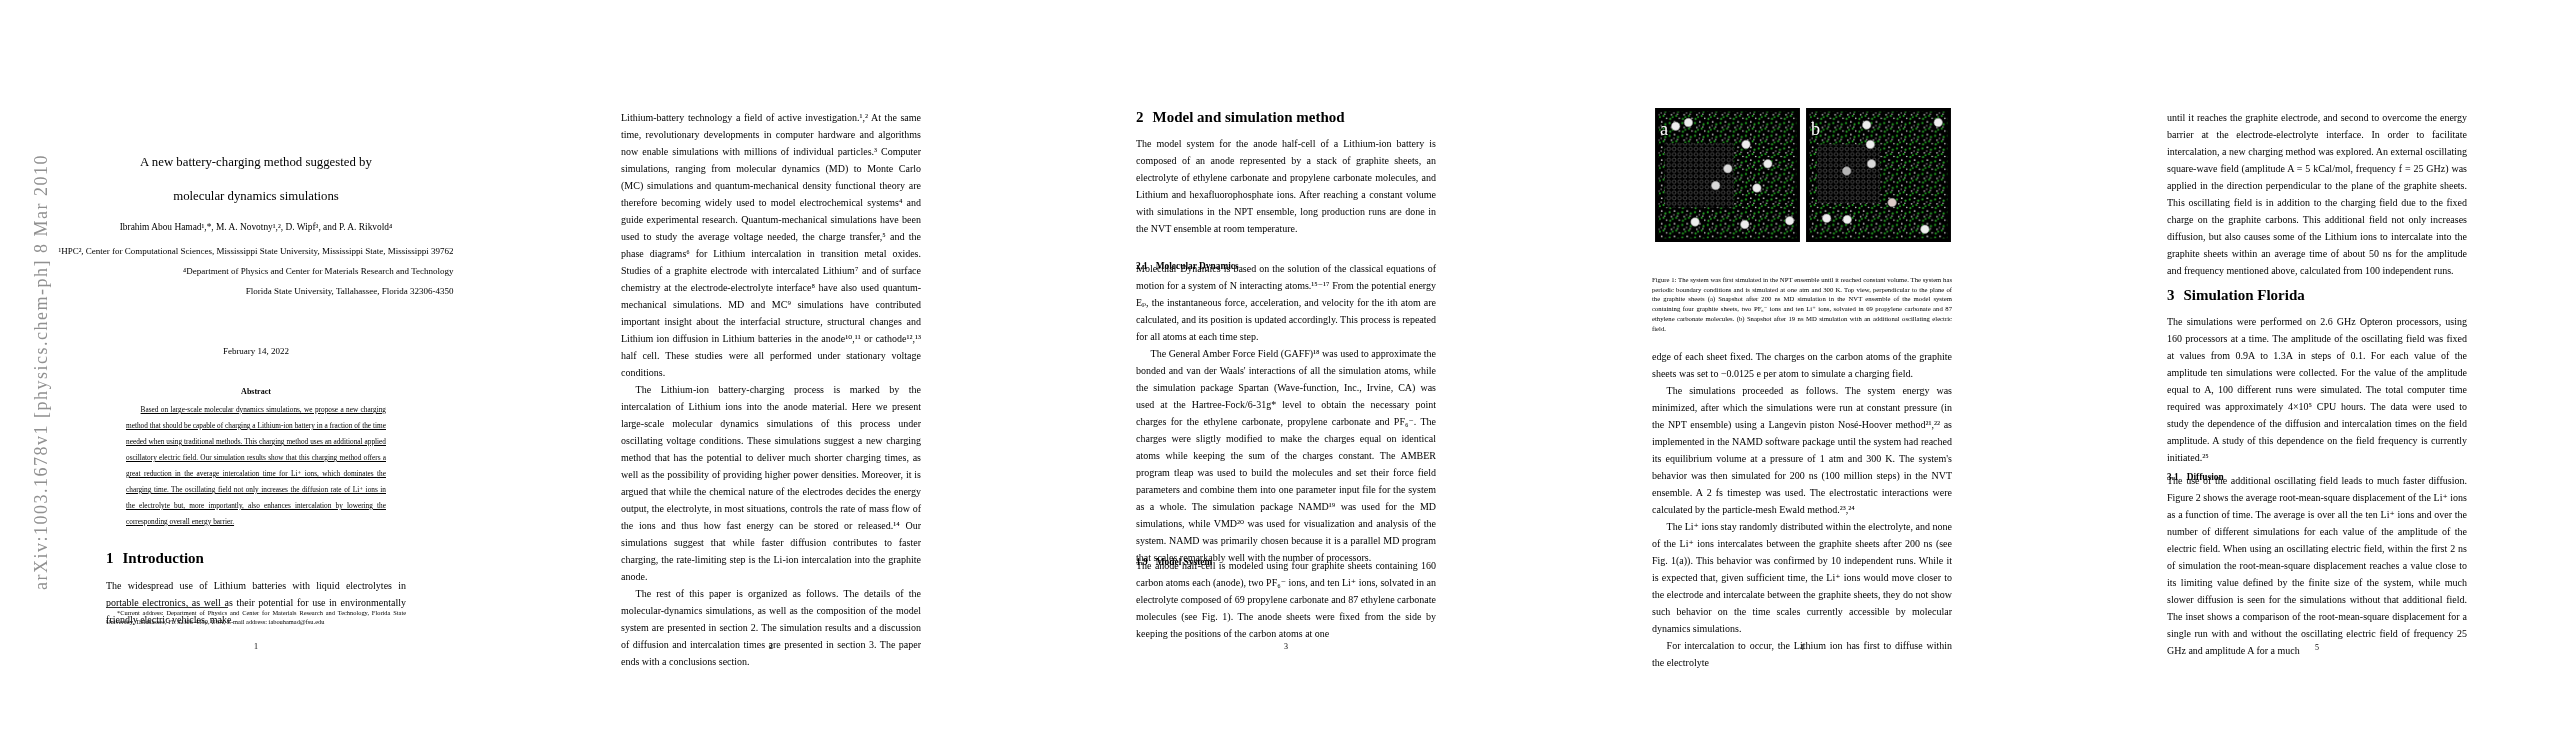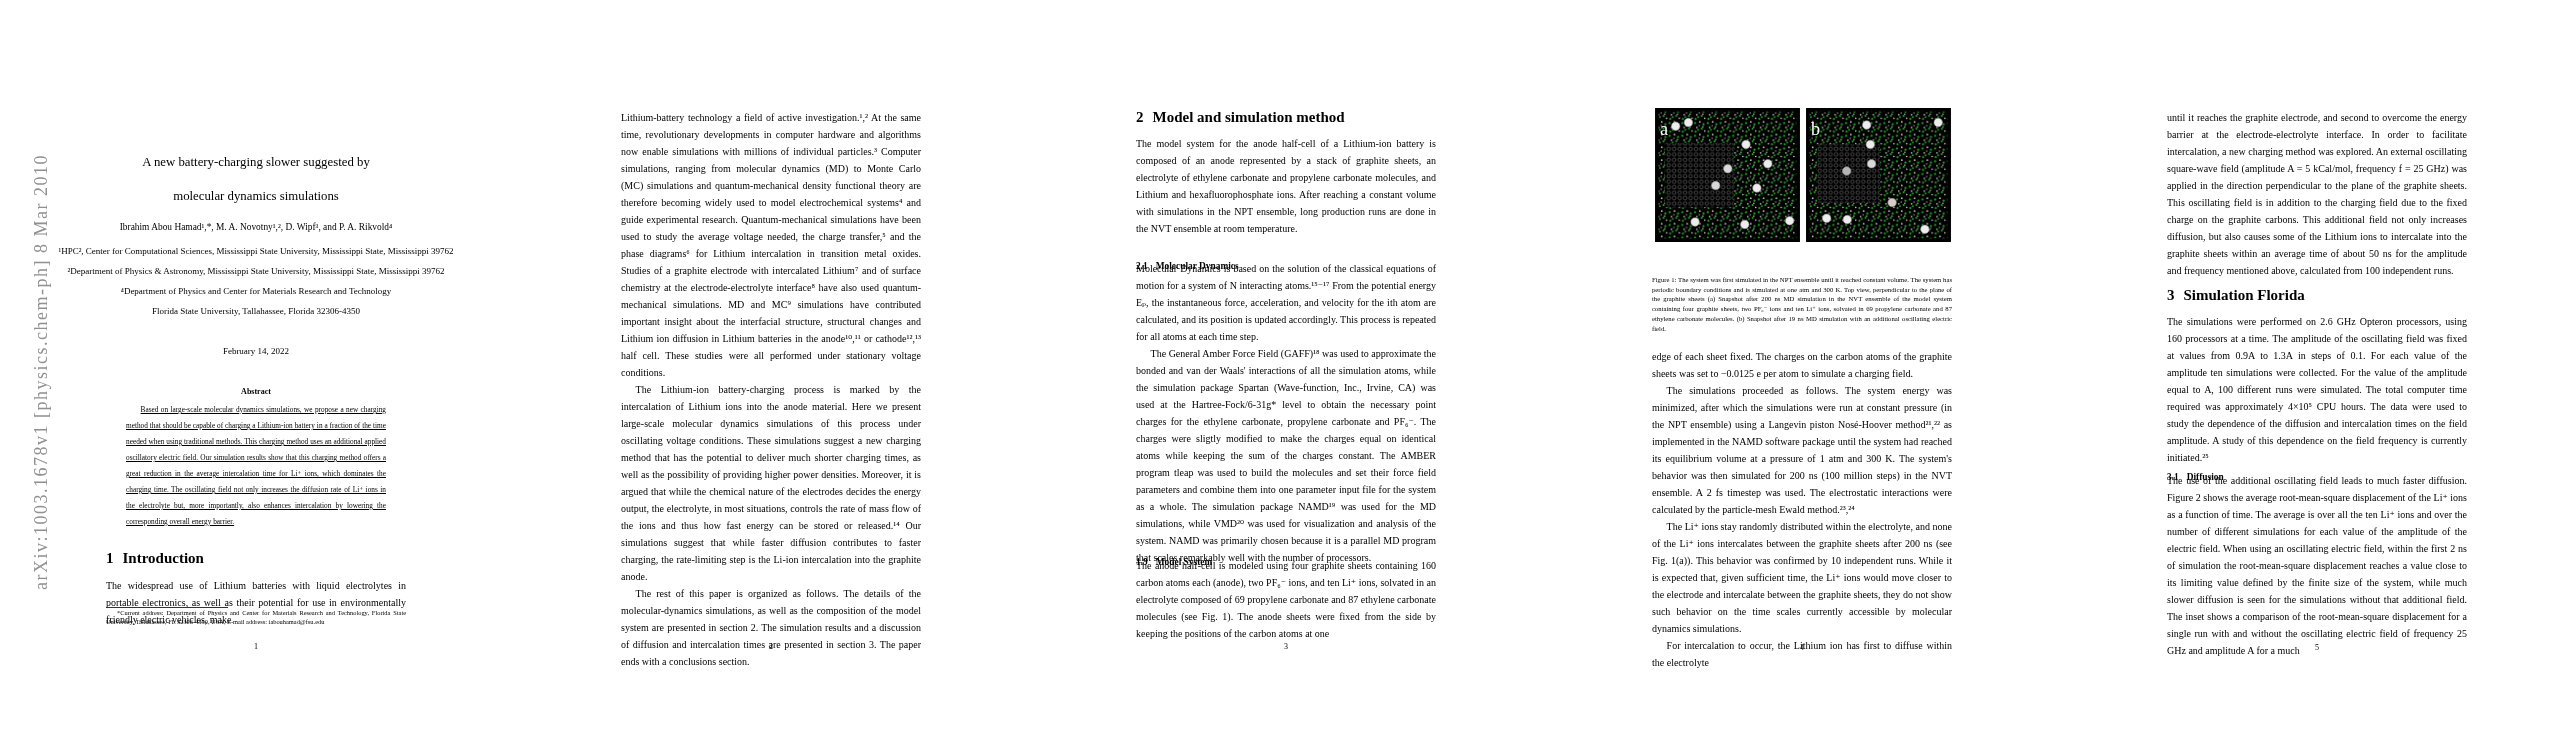"A new battery-charging slower suggested" div.cline { text: slower -> method }
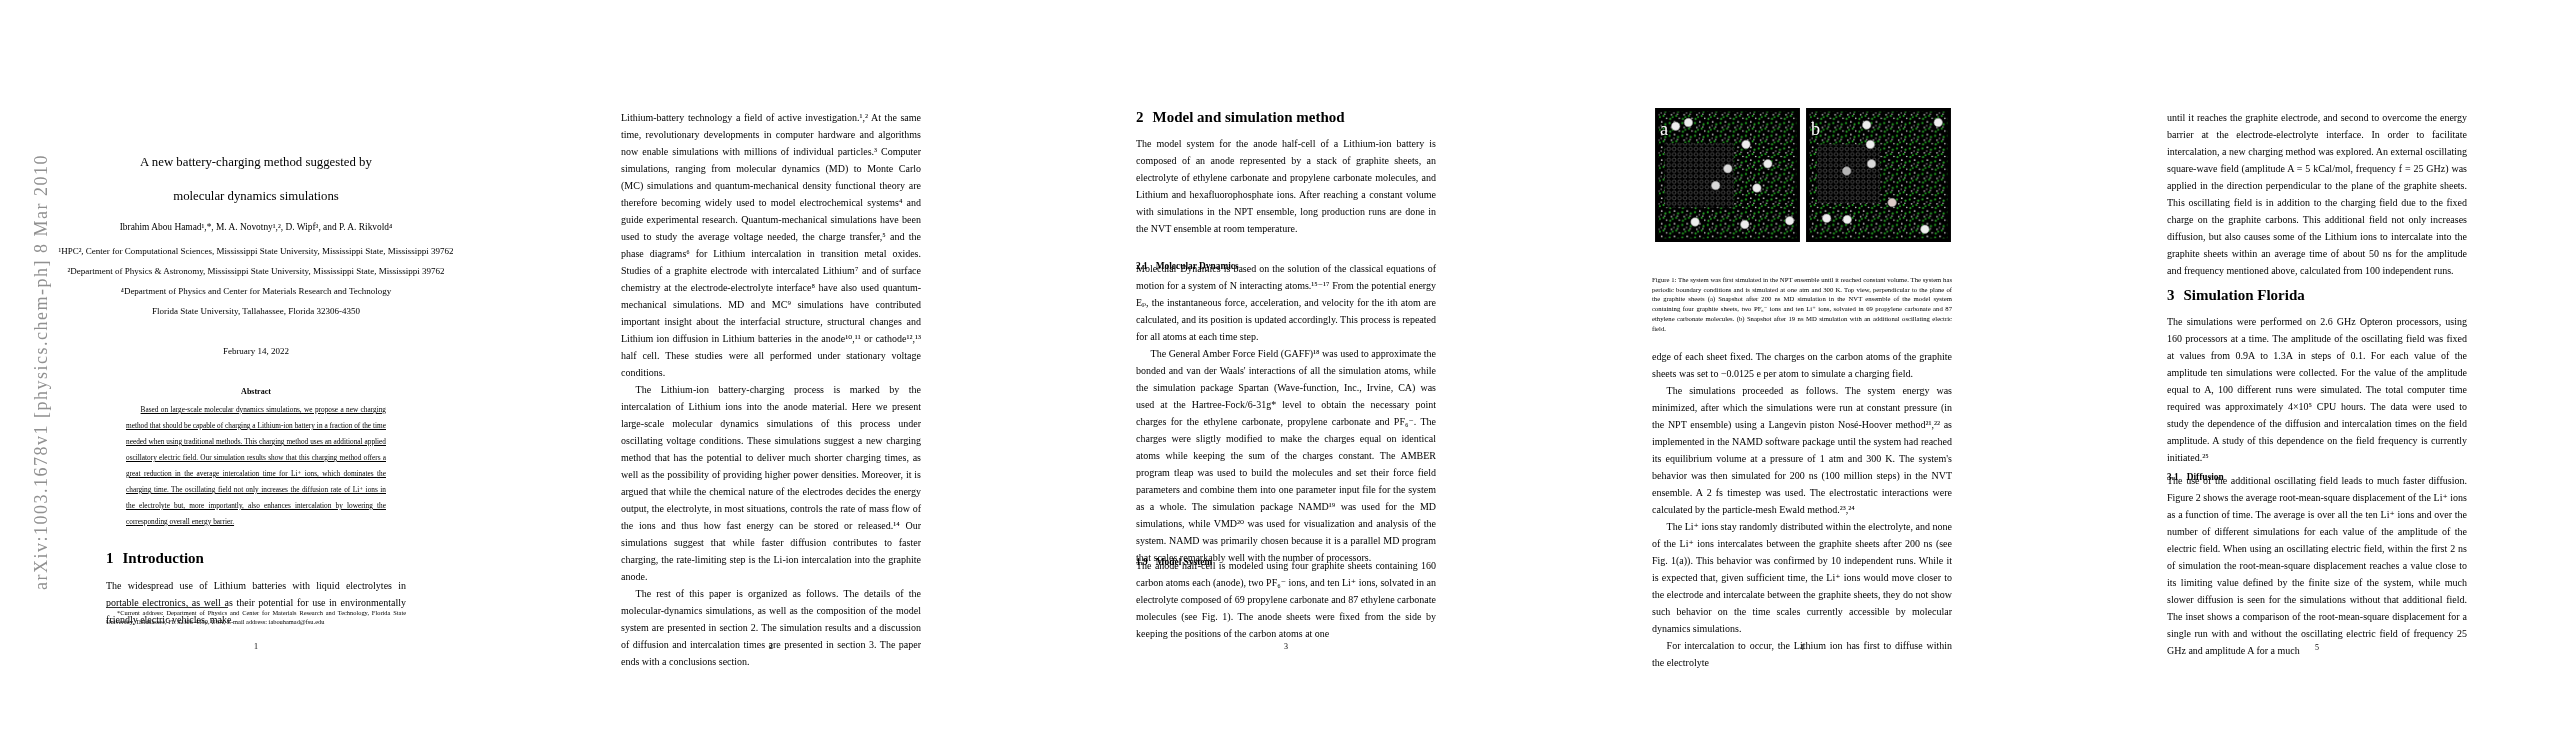"¹HPC², Center for Computational" .affils { text-align: center -> right }
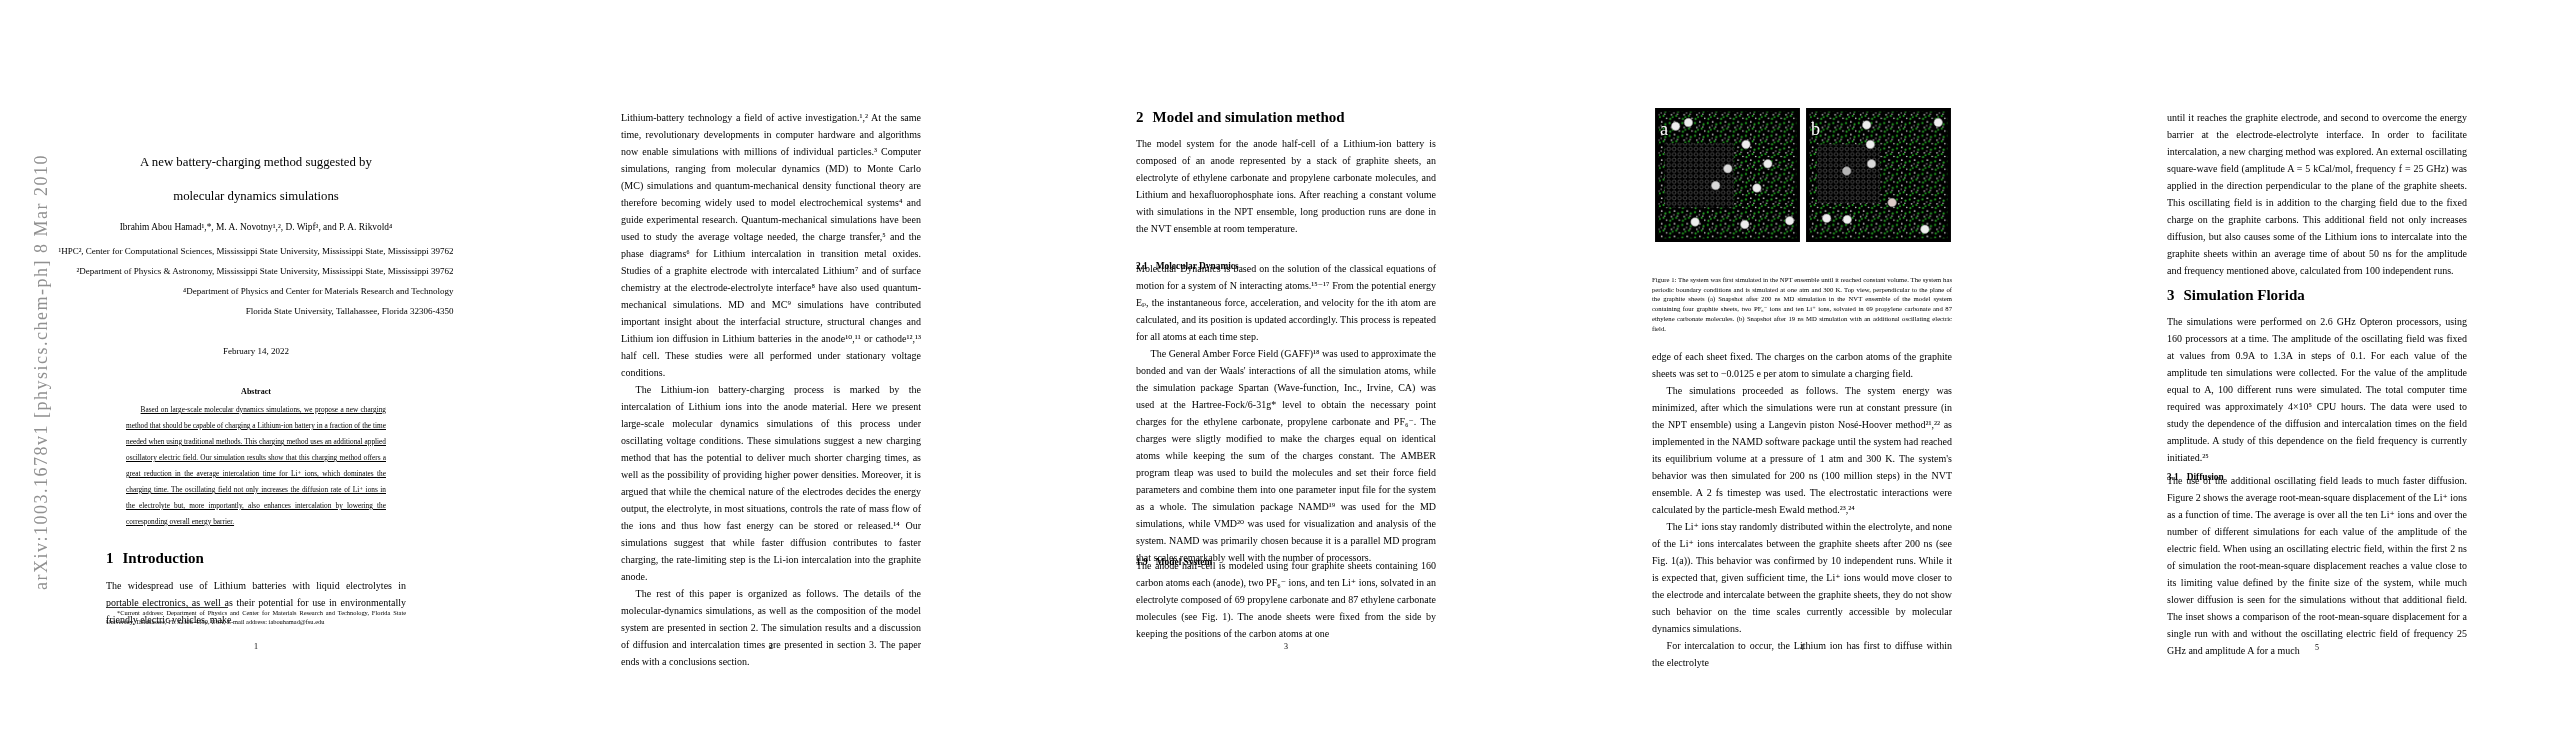"²Department of Physics & Astronomy," div { html: <div>²Department of Physics &amp; Astronomy, Mississippi State University, Mississippi State, Mississippi 39762</div> -> none }
